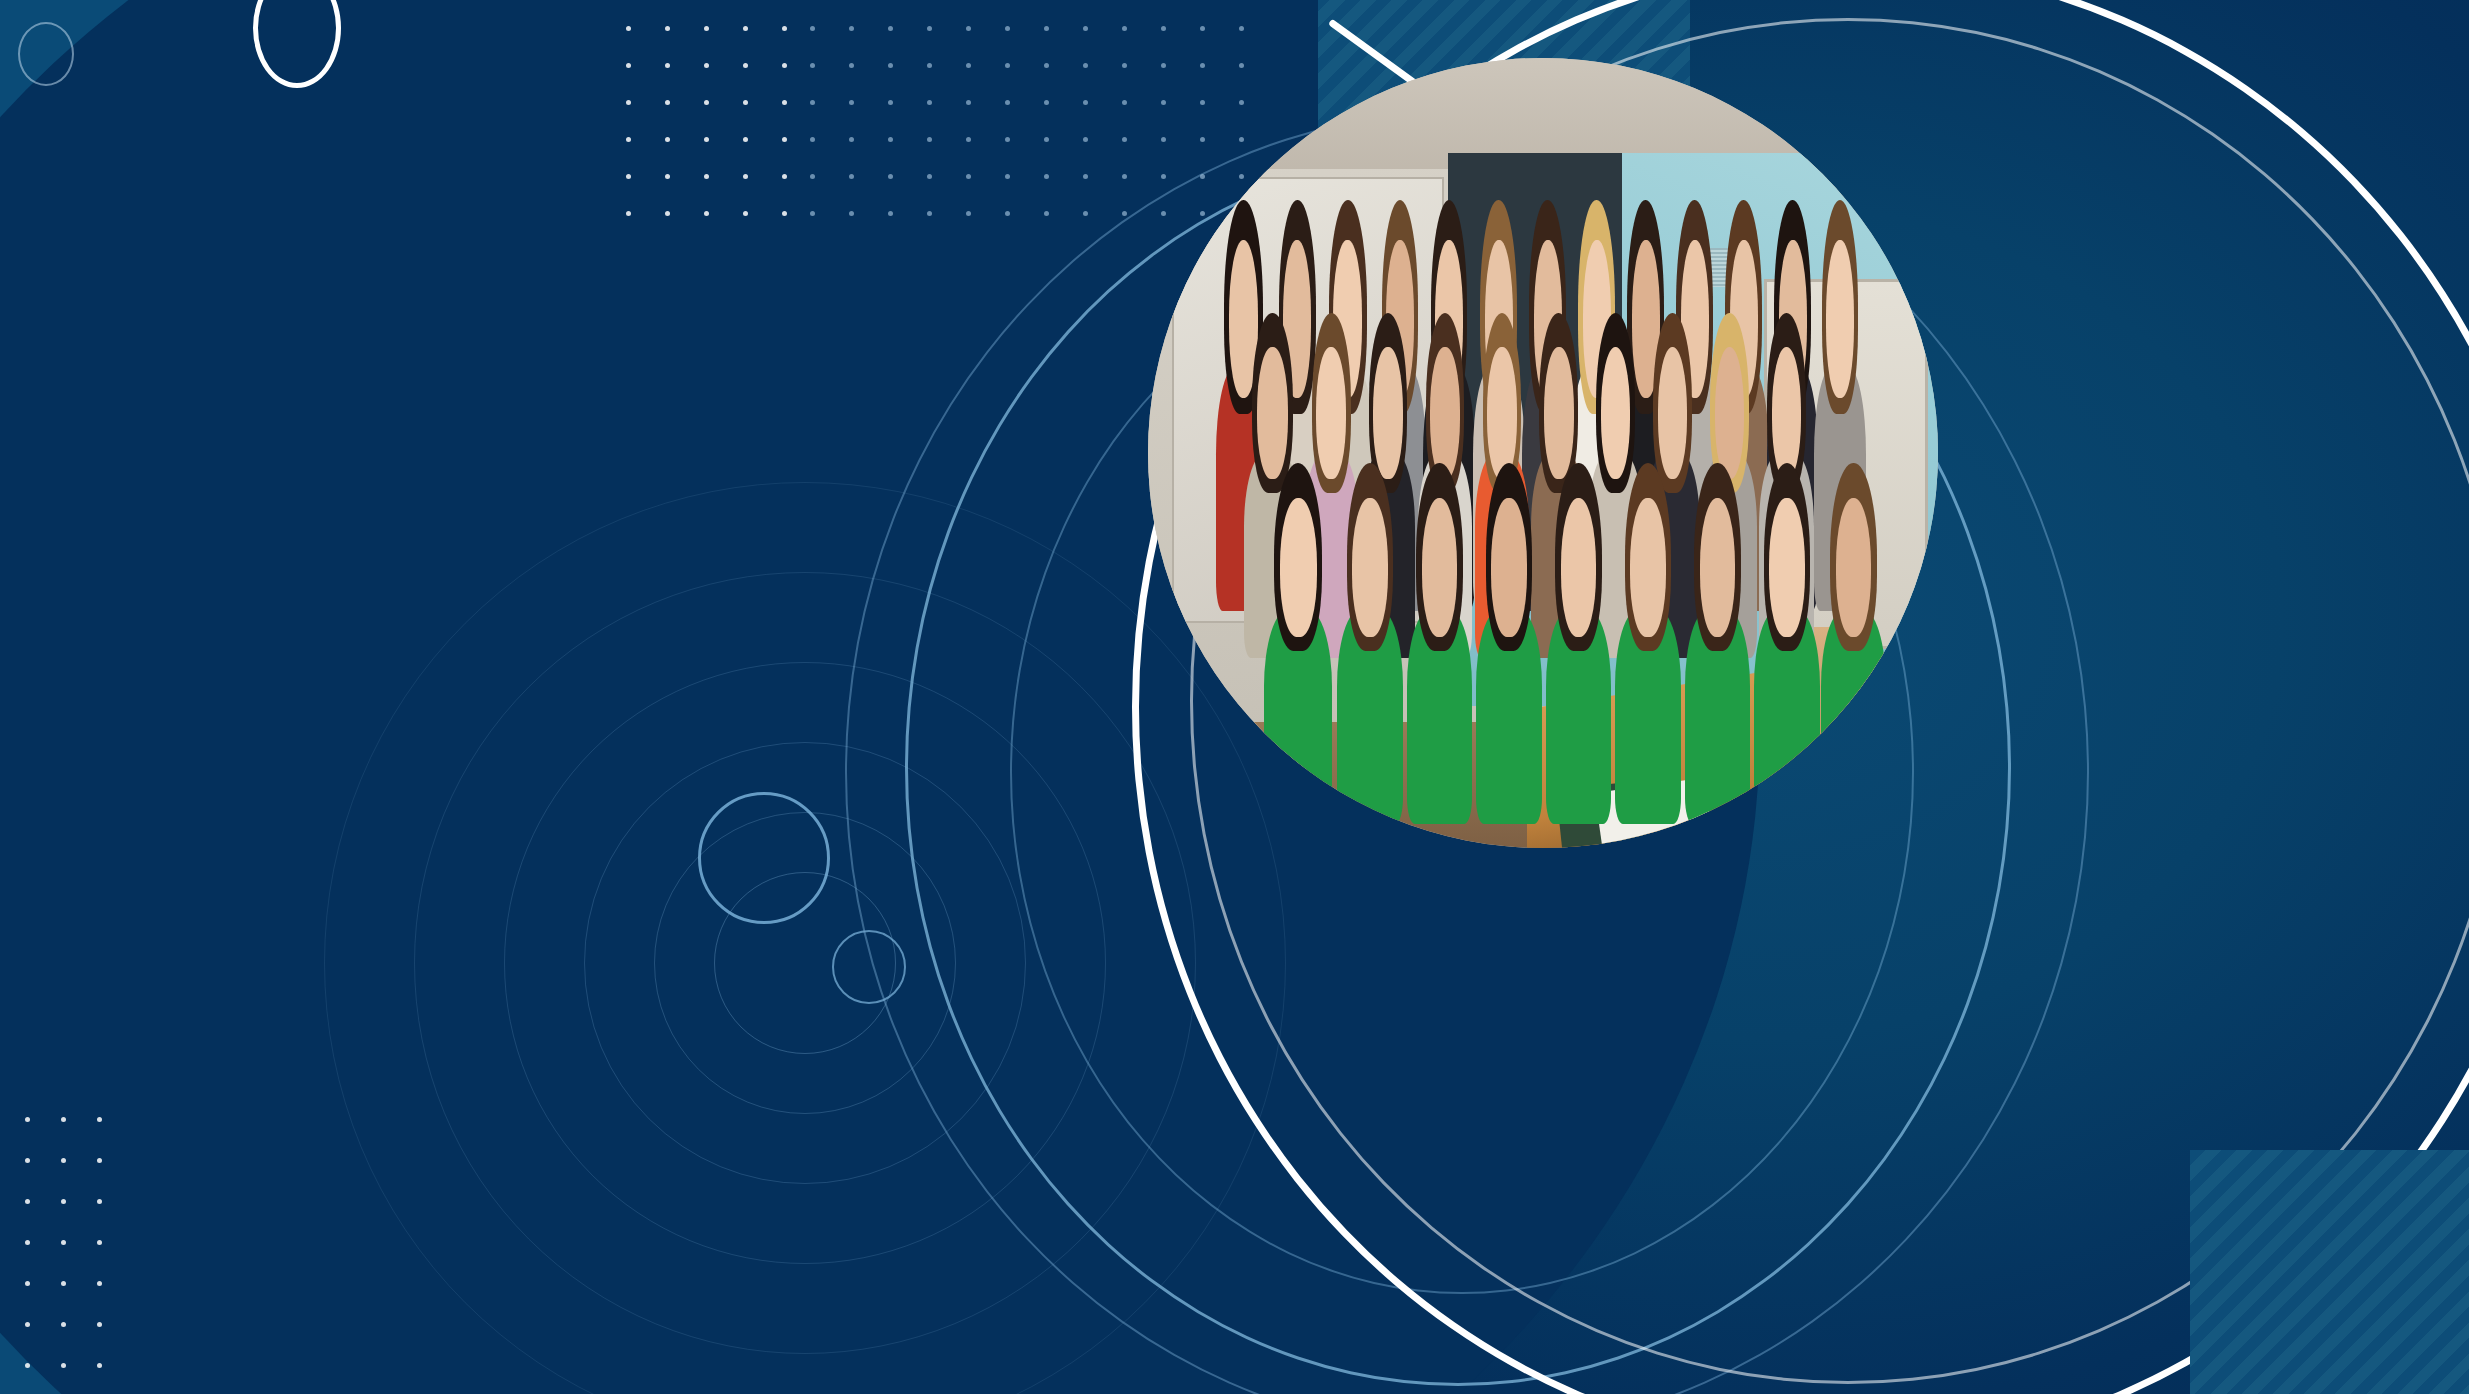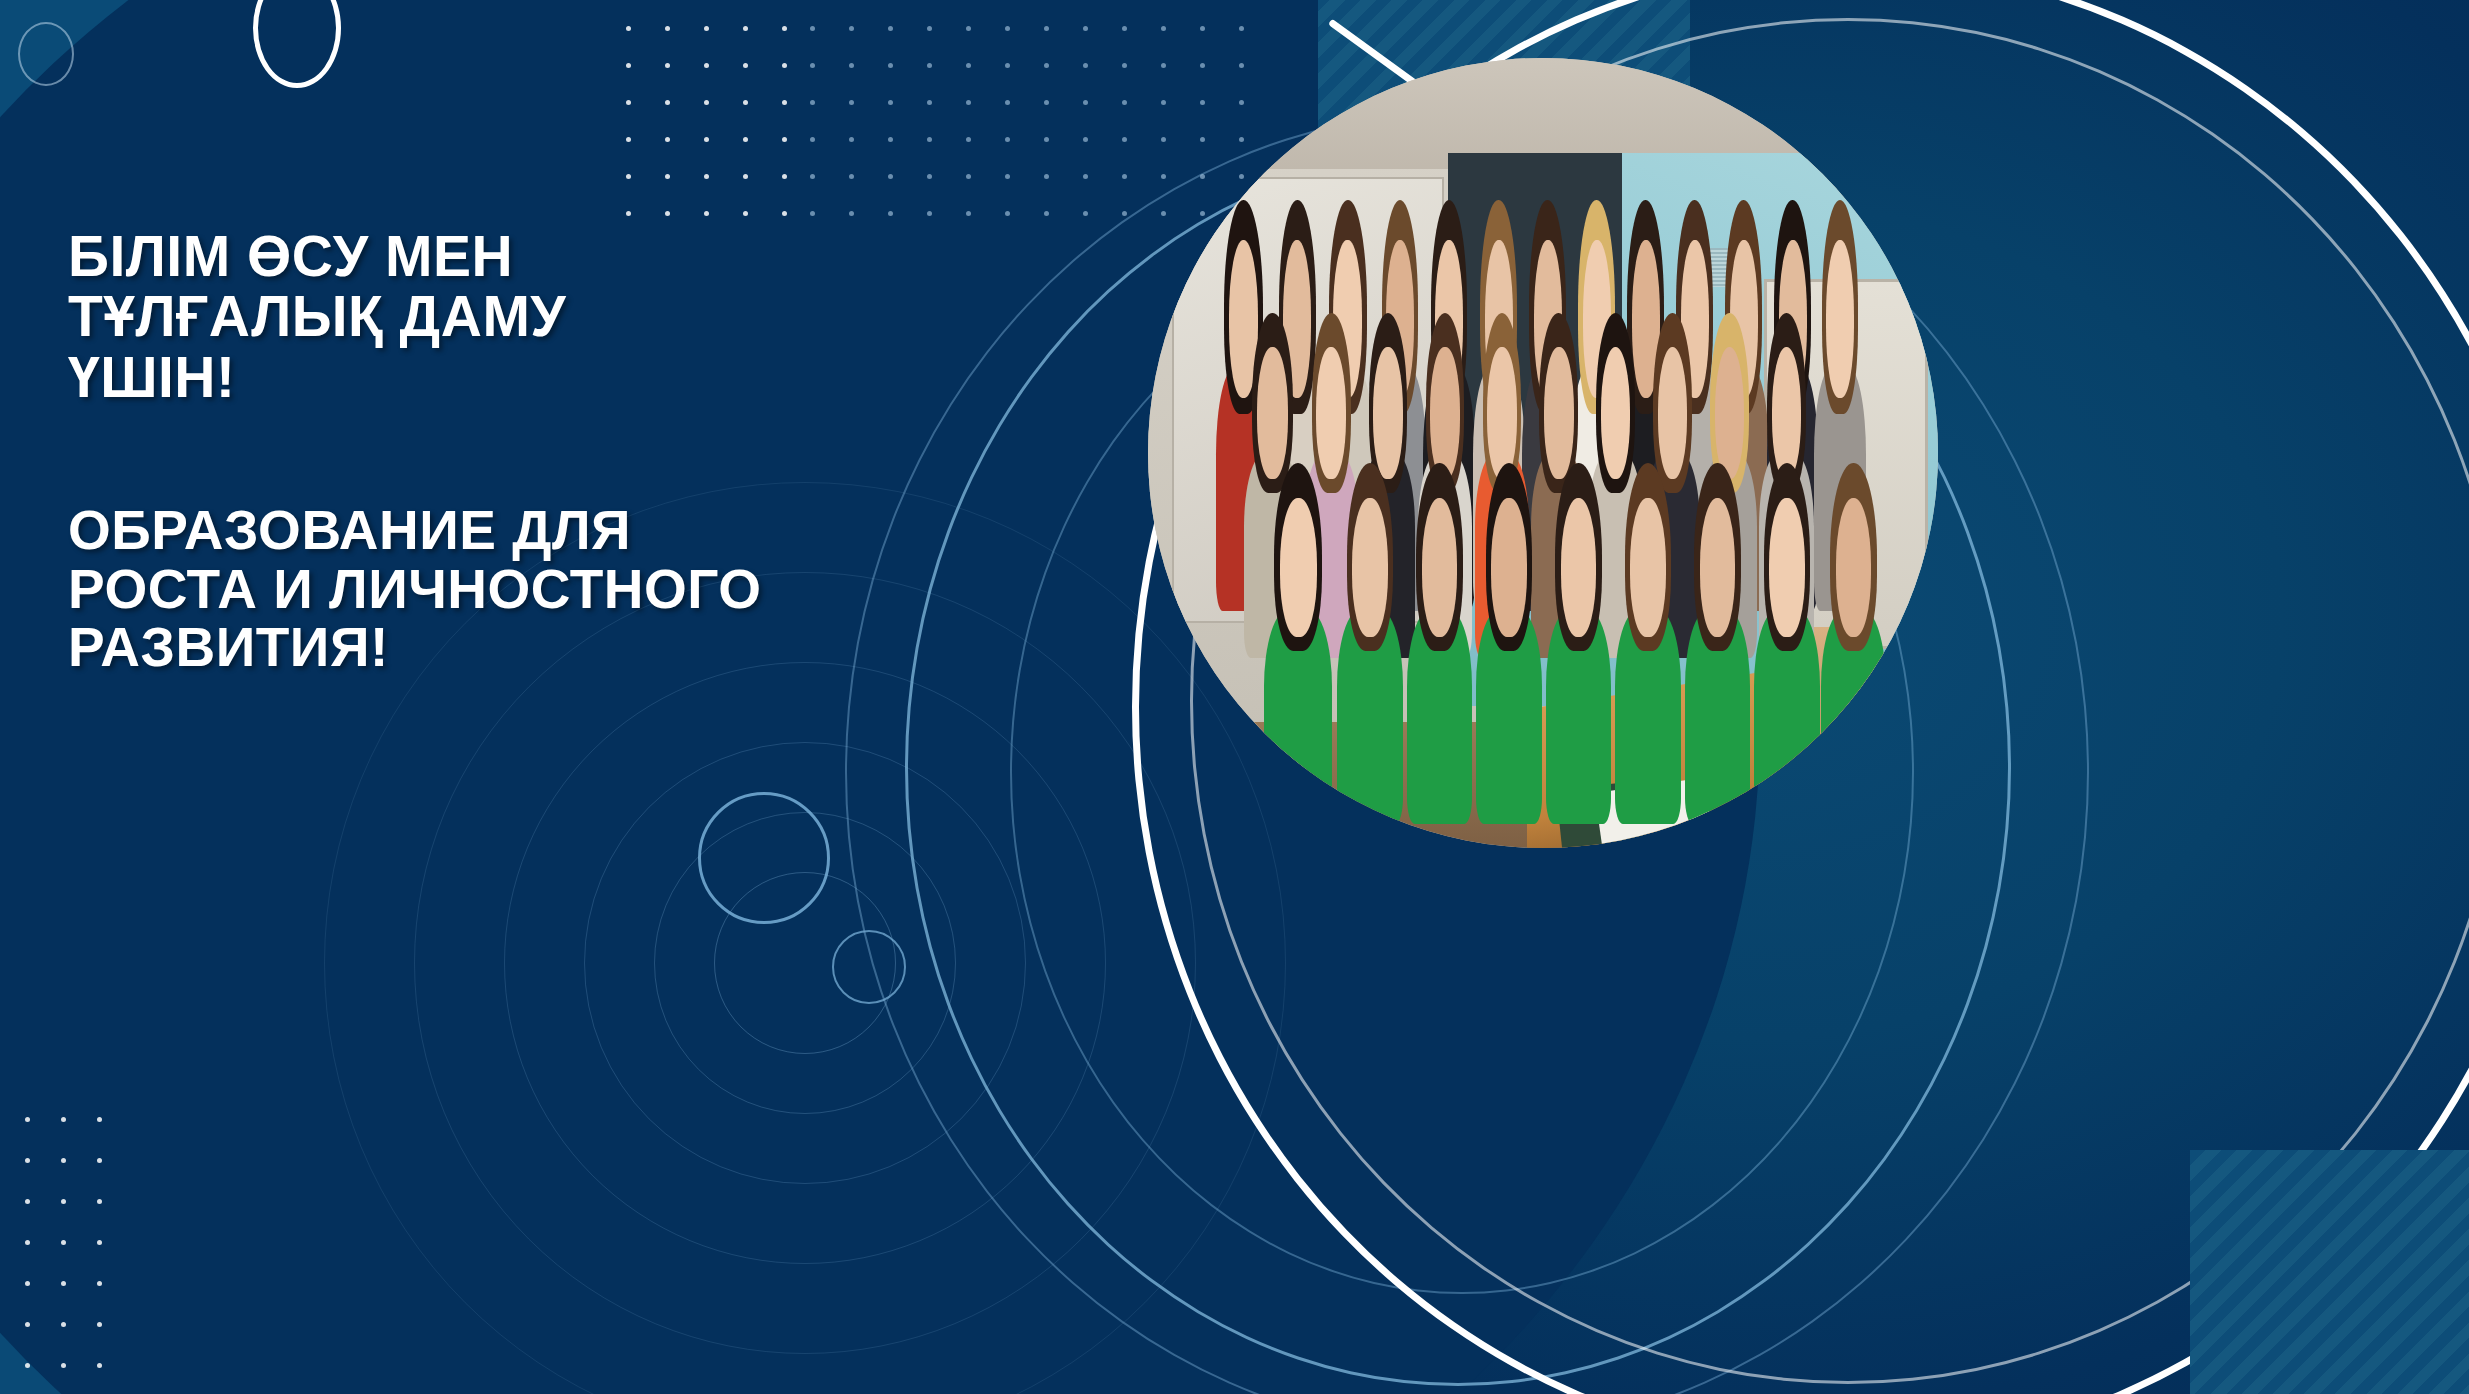"БІЛІМ ӨСУ МЕН" div.headline { html: <div> <span>БІЛІМ ӨСУ МЕН</span> <span>ТҰЛҒАЛЫҚ ДАМУ</span> <span>ҮШІН!</span> <span></span> <span>ОБРАЗОВАНИЕ ДЛЯ</span> <span>РОСТА И ЛИЧНОСТНОГО</span> <span>РАЗВИТИЯ!</span> </div> -> none }
